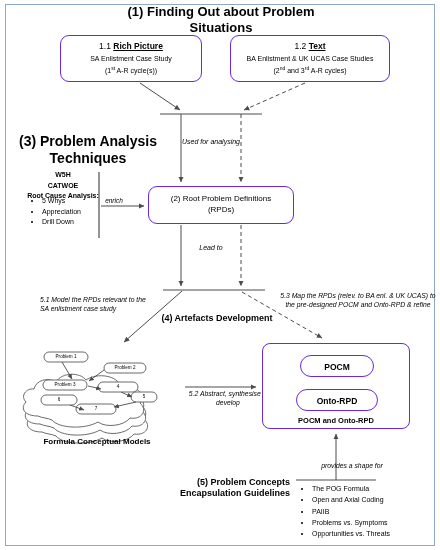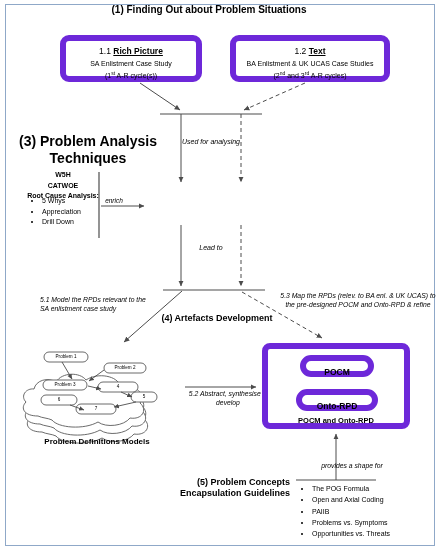"(1) Finding Out about Problem" #heading1 { font-size: 10px -> 13px; left: 94px -> 106px }
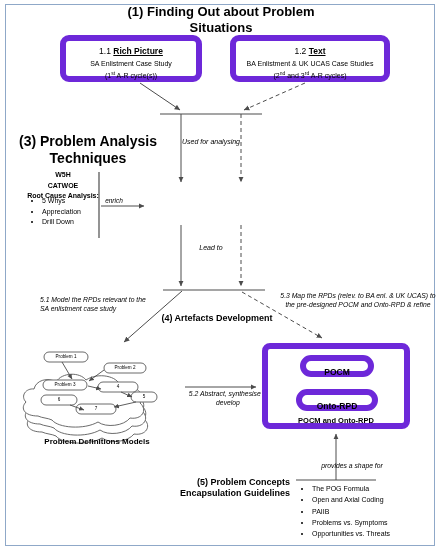"1.1 Rich Picture" .node { border: 6px solid #6d28d9 -> 1px solid #6d28d9 }
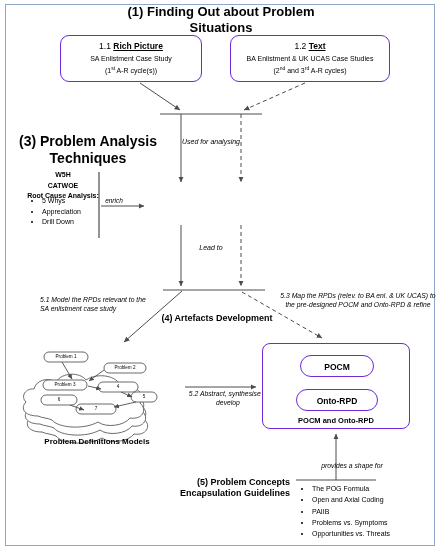"(2) Root Problem Definitions" div.node { html: none -> <div> <div>(2) Root Problem Definitions</div> <div>(RPDs)</div> </div> }
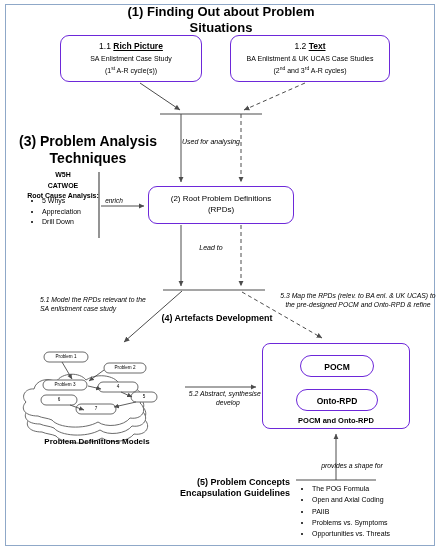"Problem Definitions Models" div.plain { text: Problem Definitions -> Formula Conceptual }
